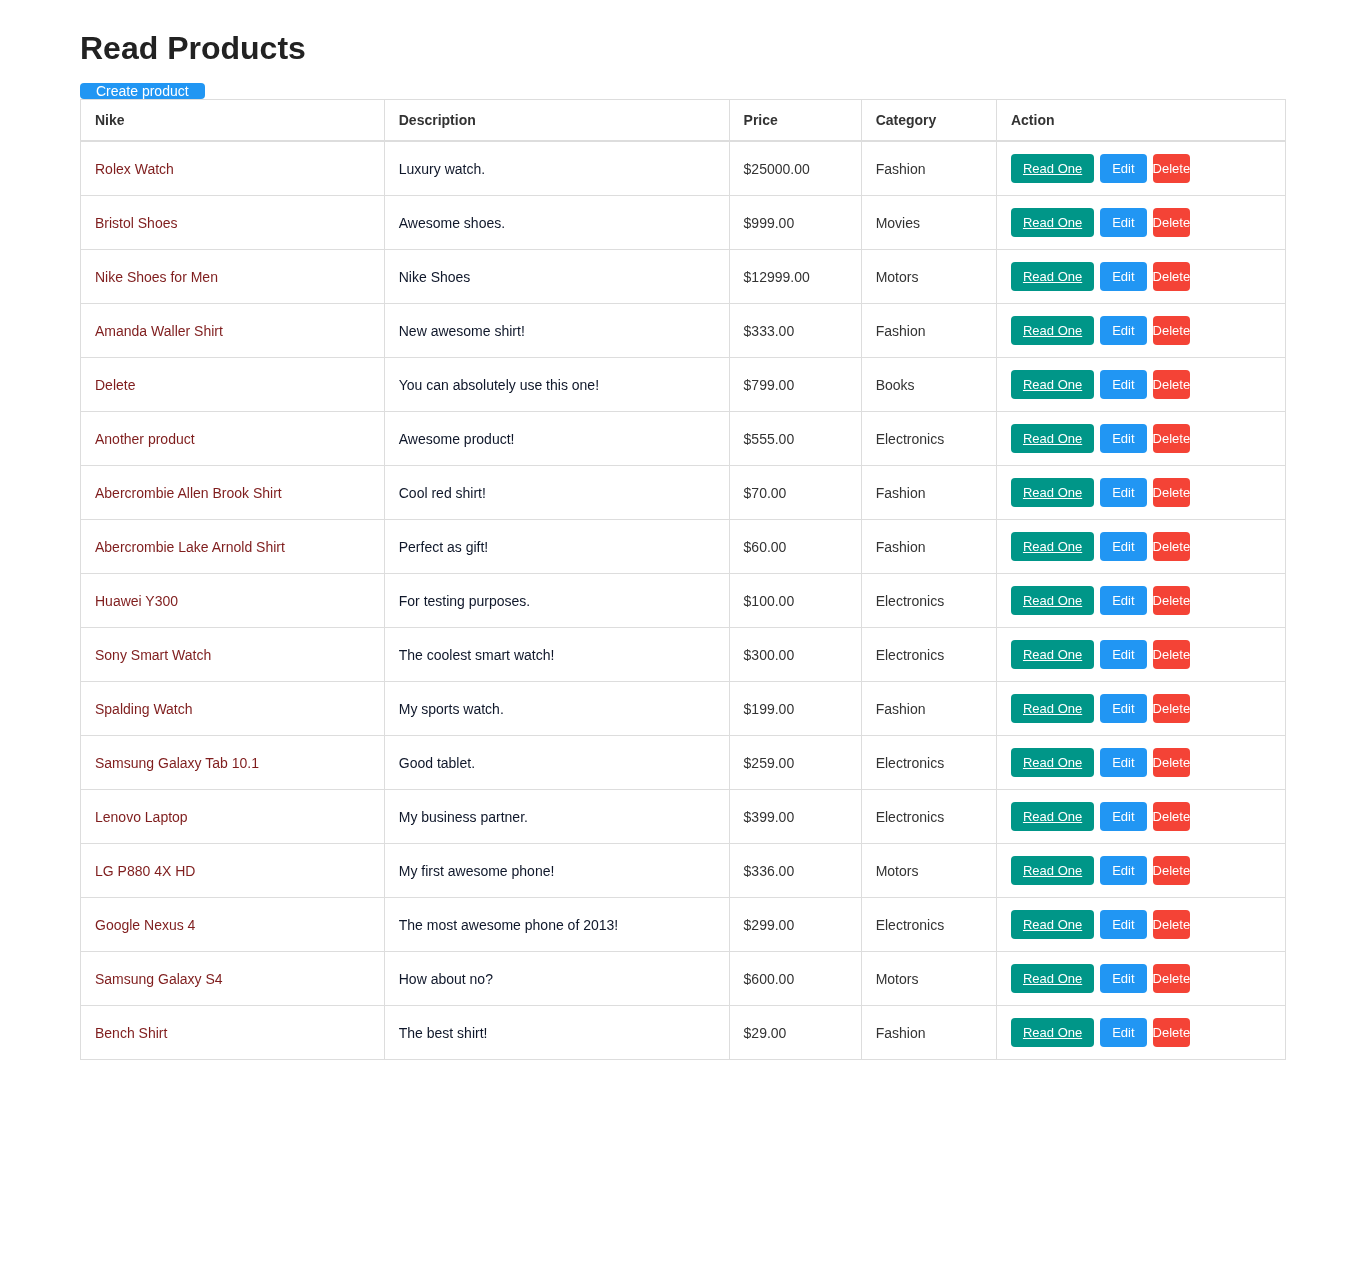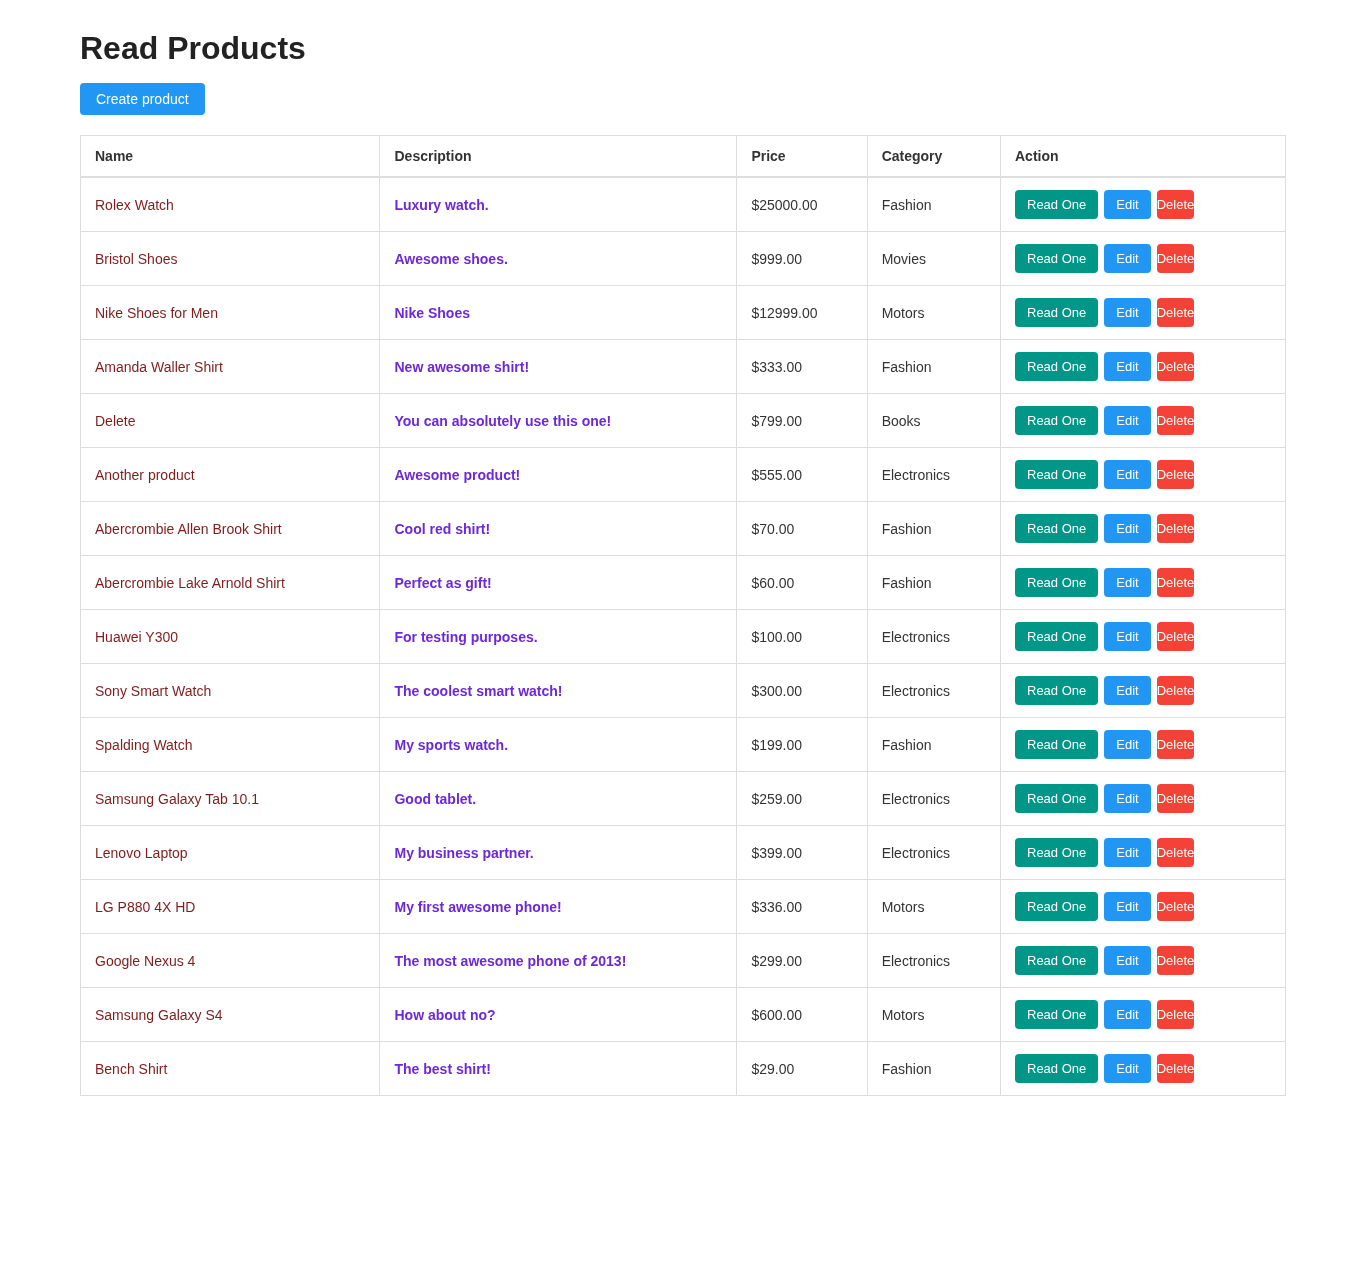"Create product" .create-btn { margin-bottom: 20px -> none; padding: 8px 16px -> 0 16px }
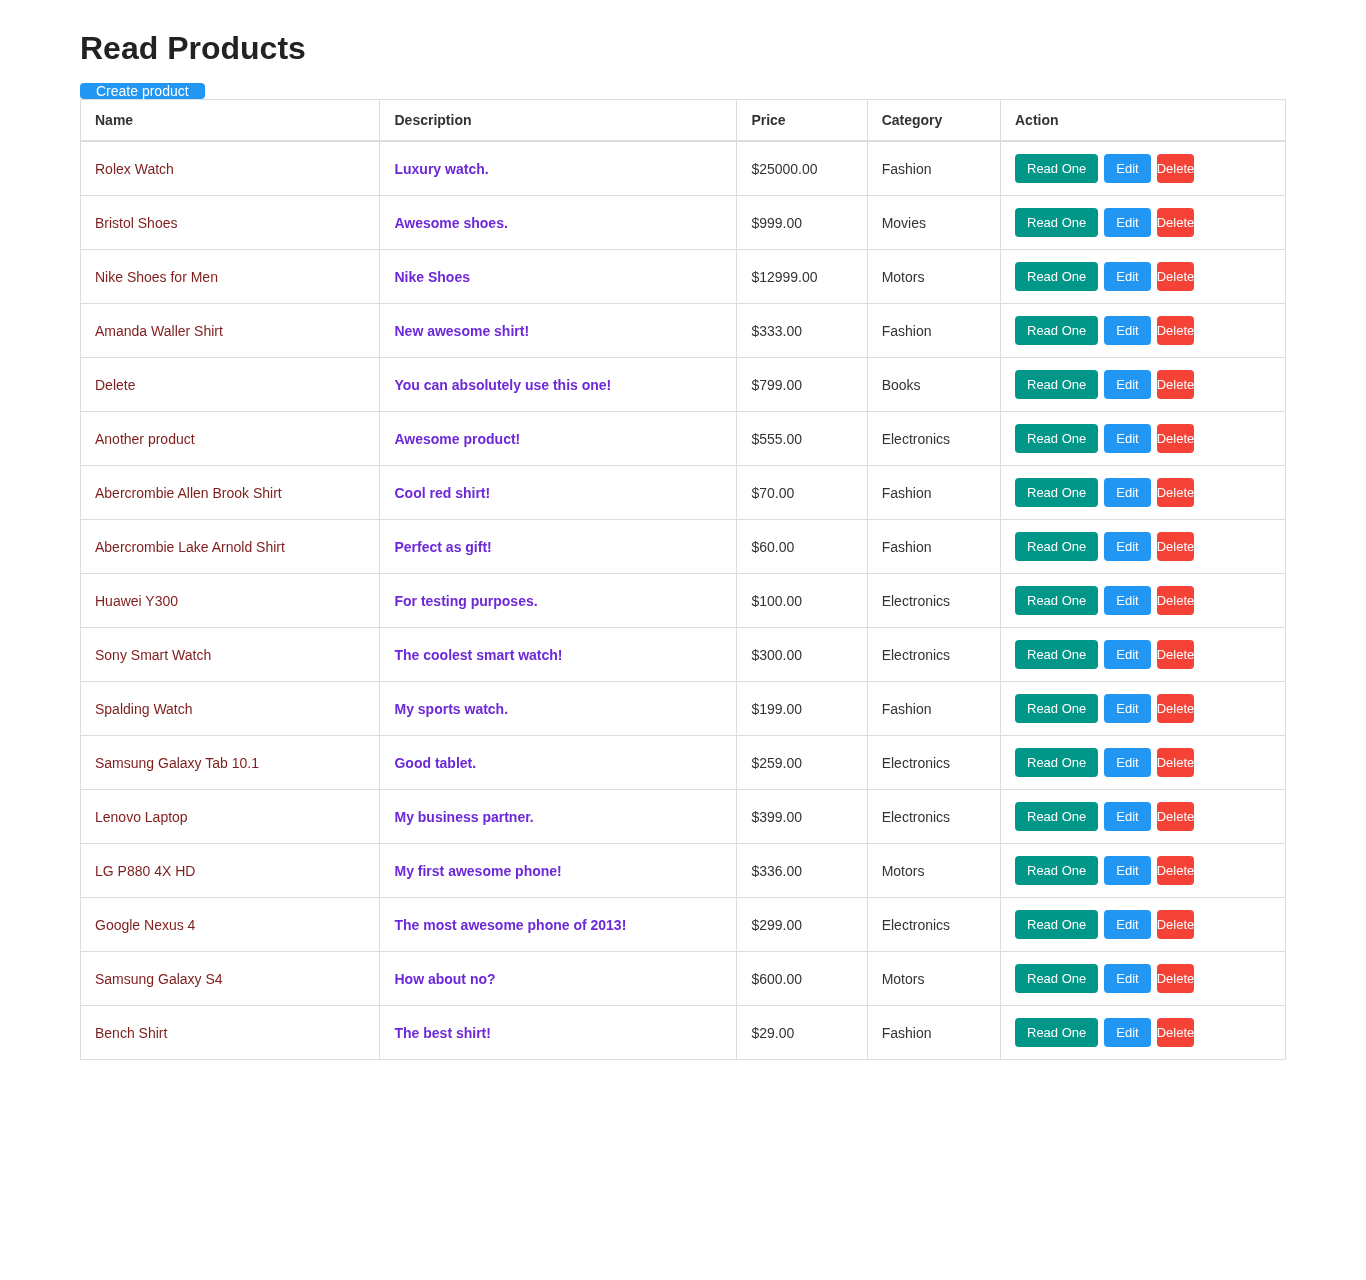"Name" th { text: Name -> Nike }
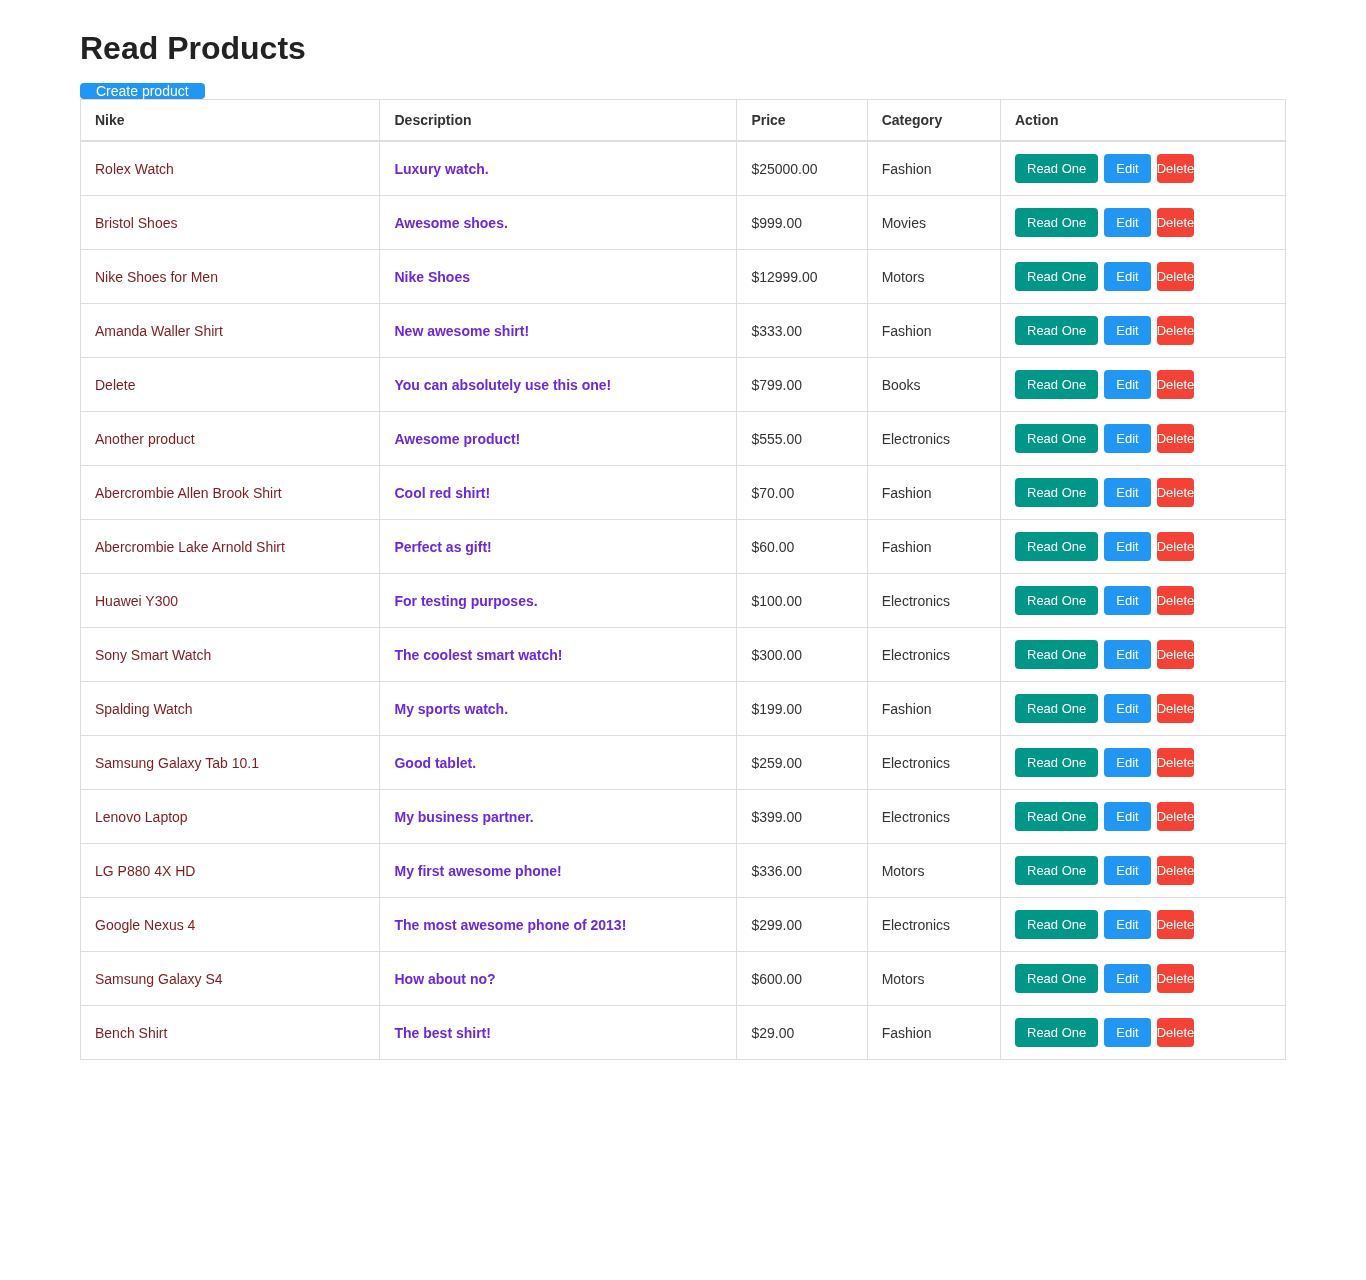"Luxury watch." .desc-cell { color: #6d28d9 -> #0f172a; font-weight: bold -> none }
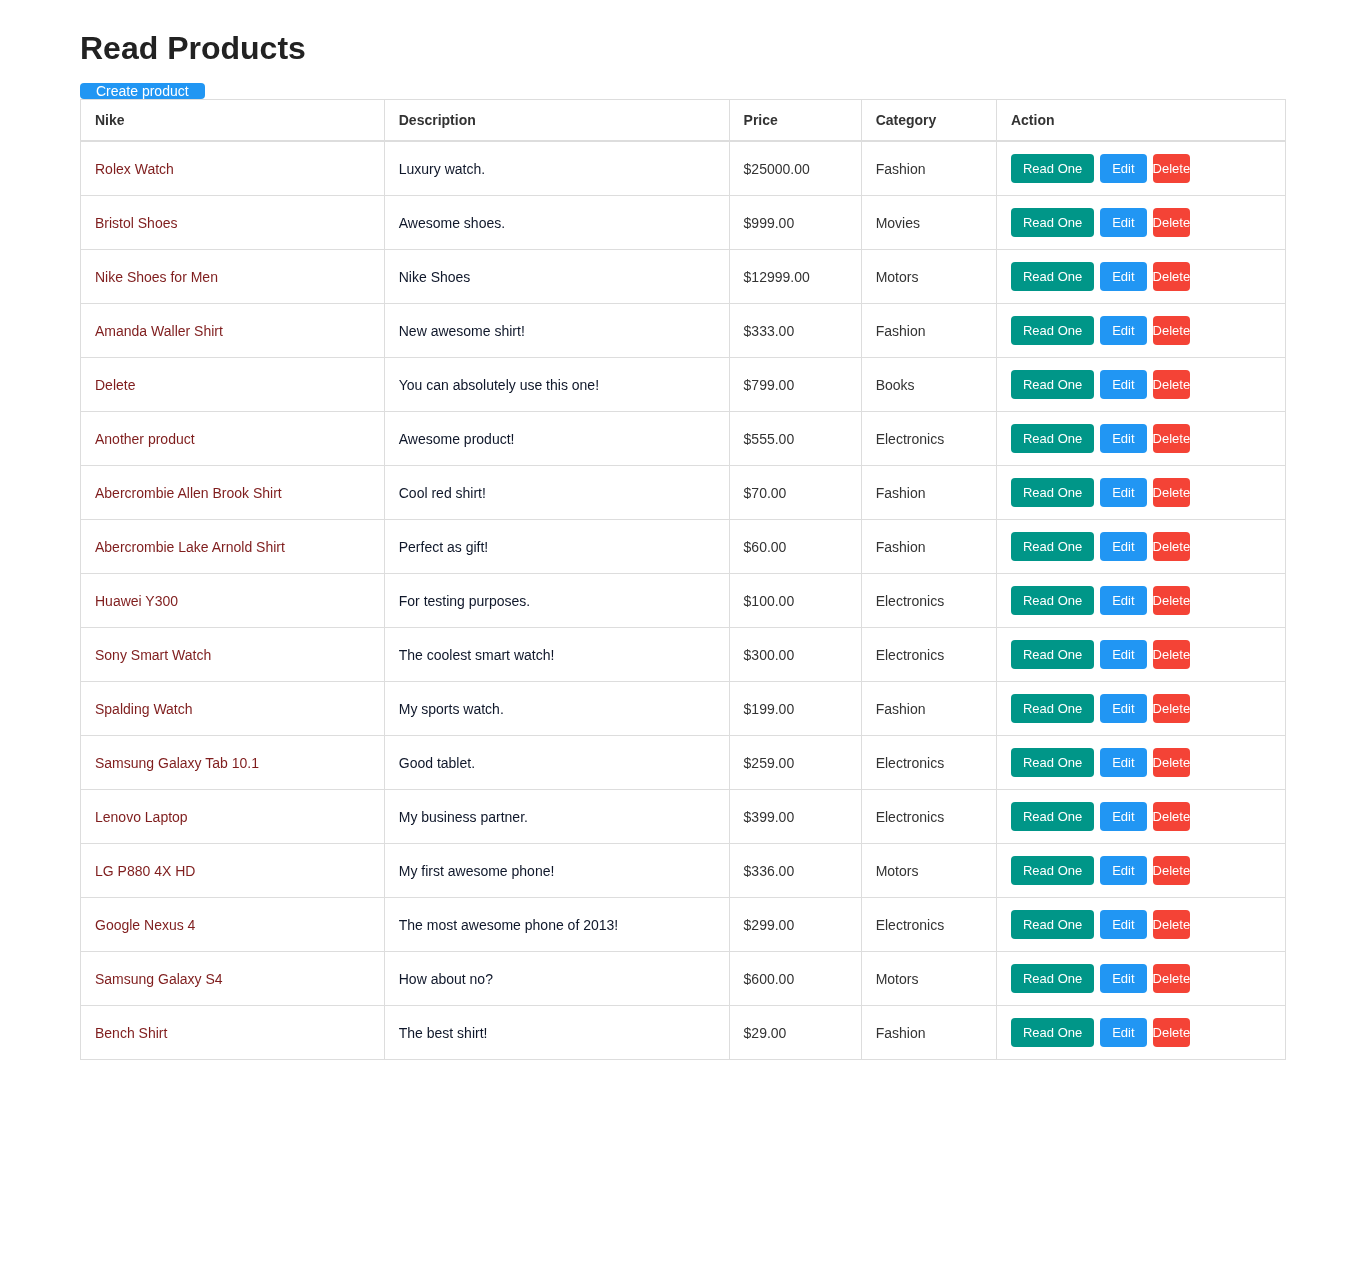"Read One" .btn-read { text-decoration: none -> underline }
